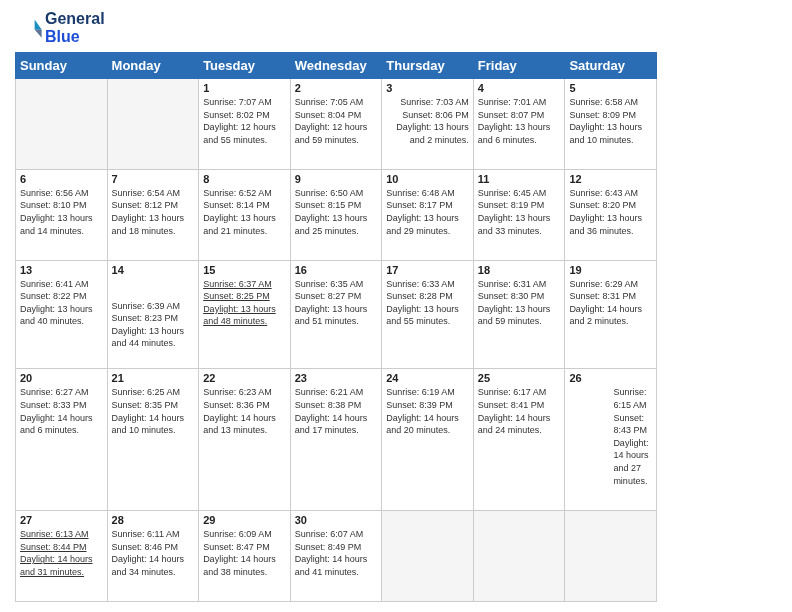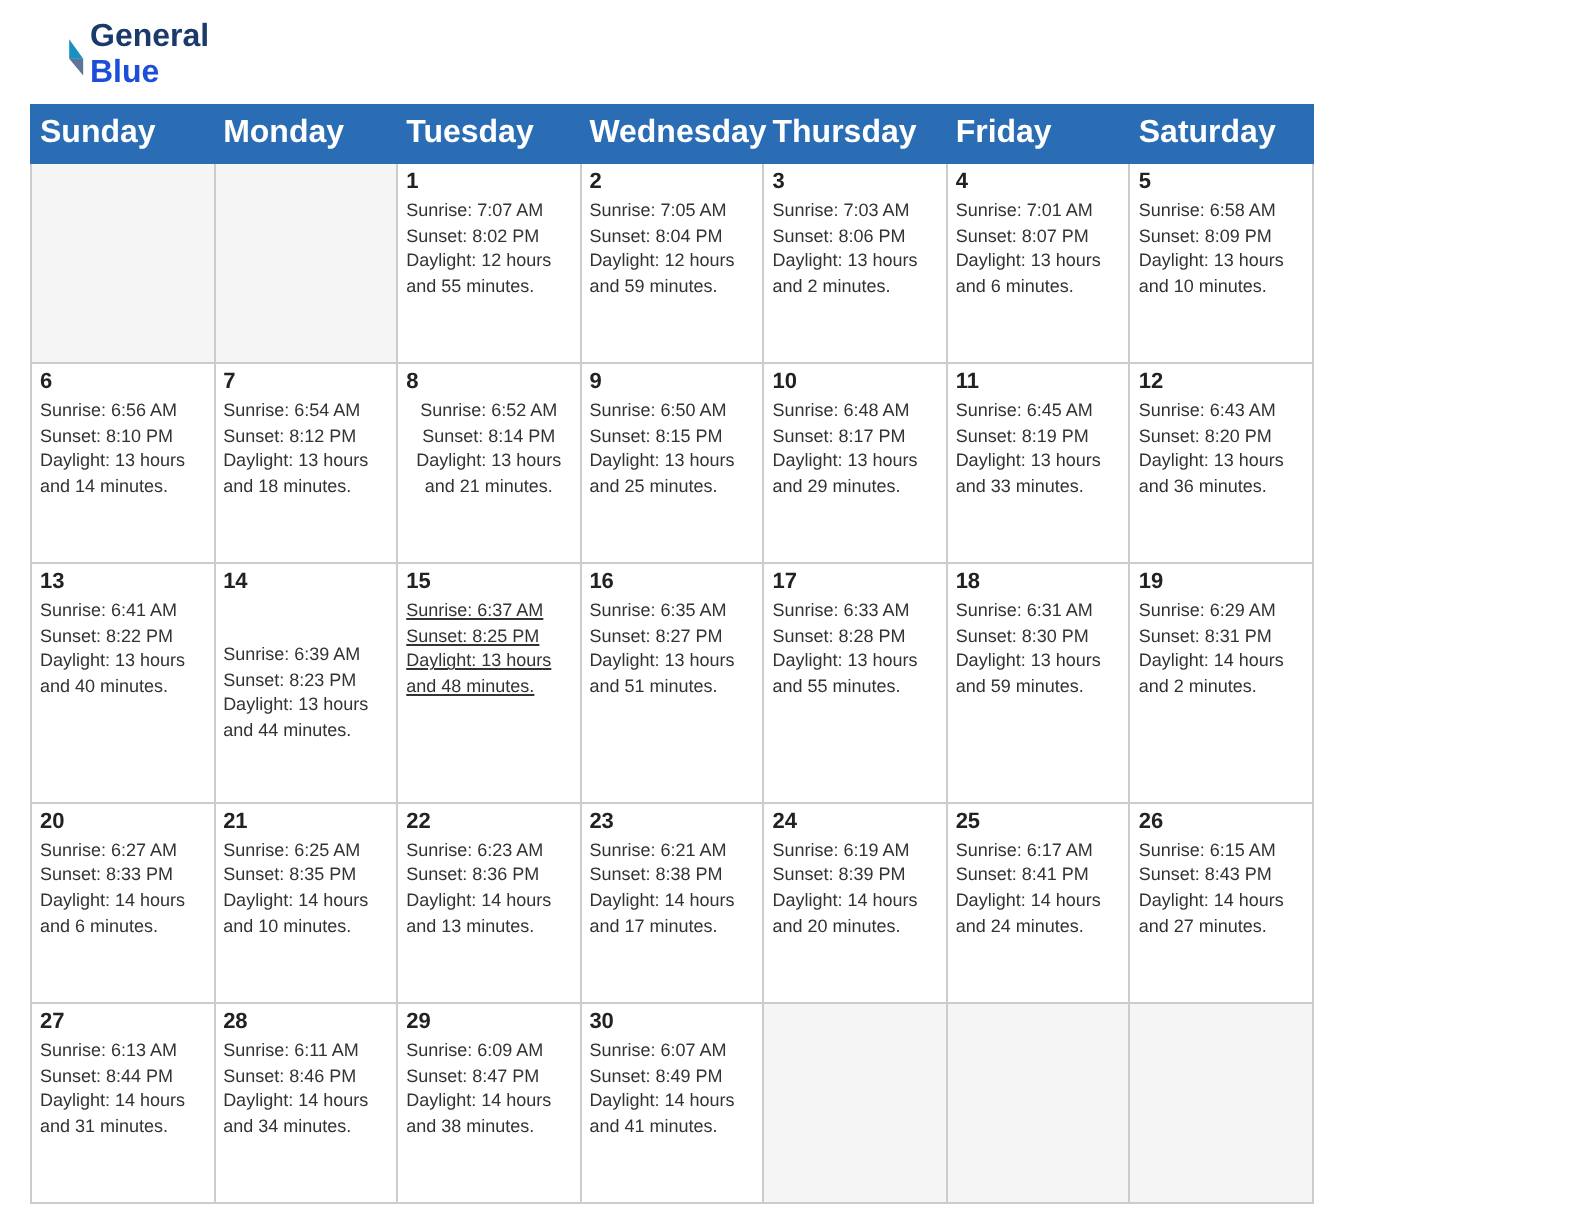"Sunday" .calendar th { font-size: 16px -> 13px }
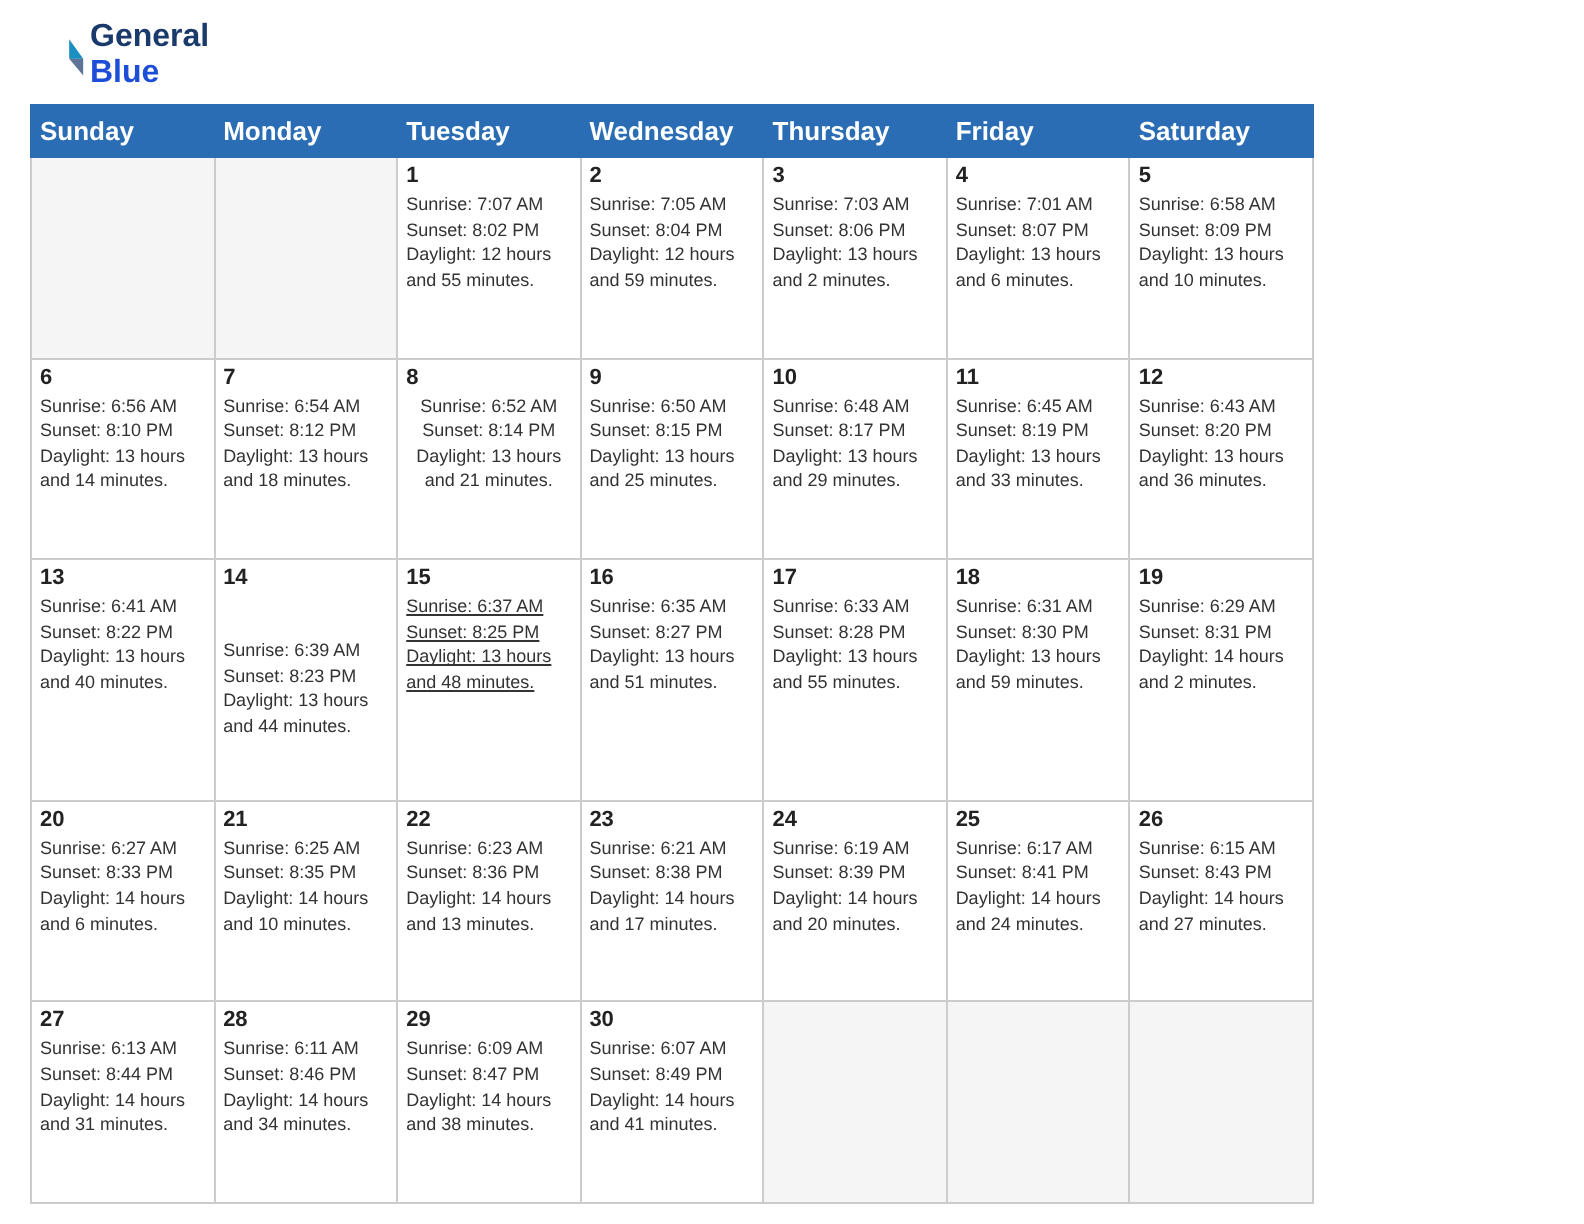"Sunrise: 7:03 AM" div.day-info { text-align: none -> right }
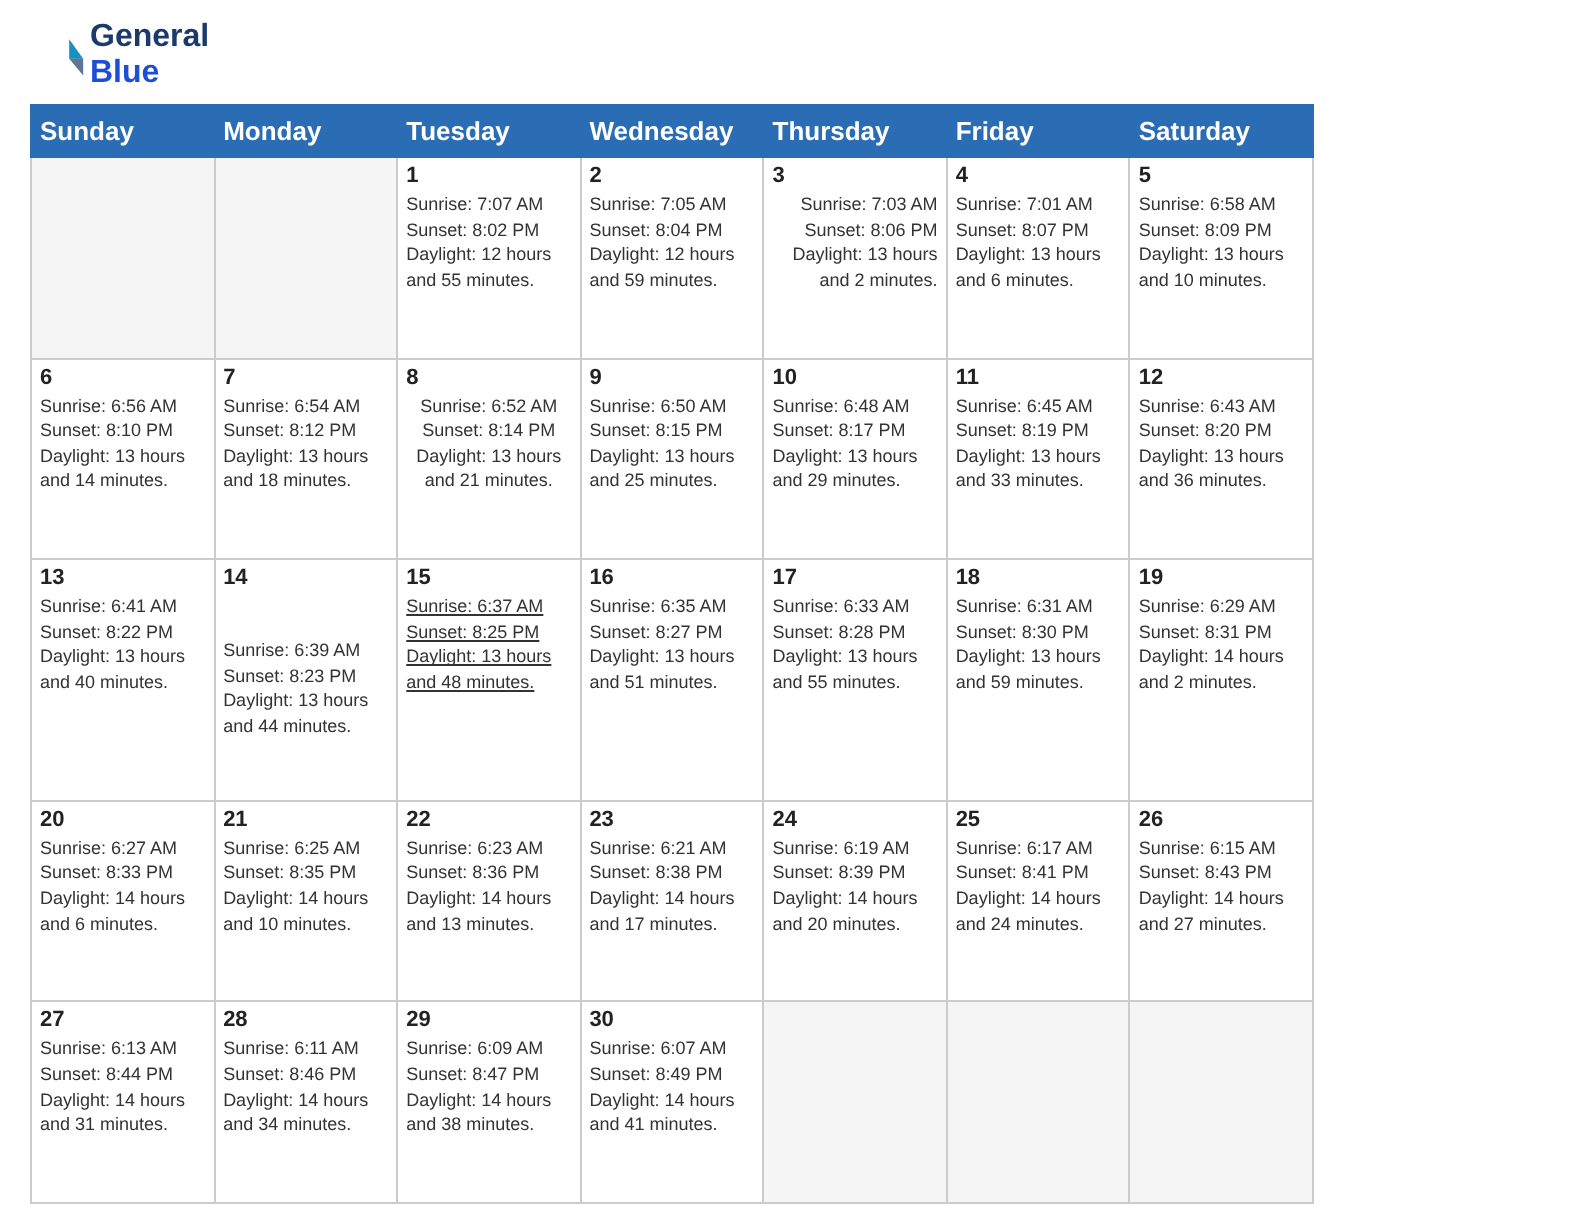"Sunrise: 6:52 AM" div.day-info { text-align: center -> none }
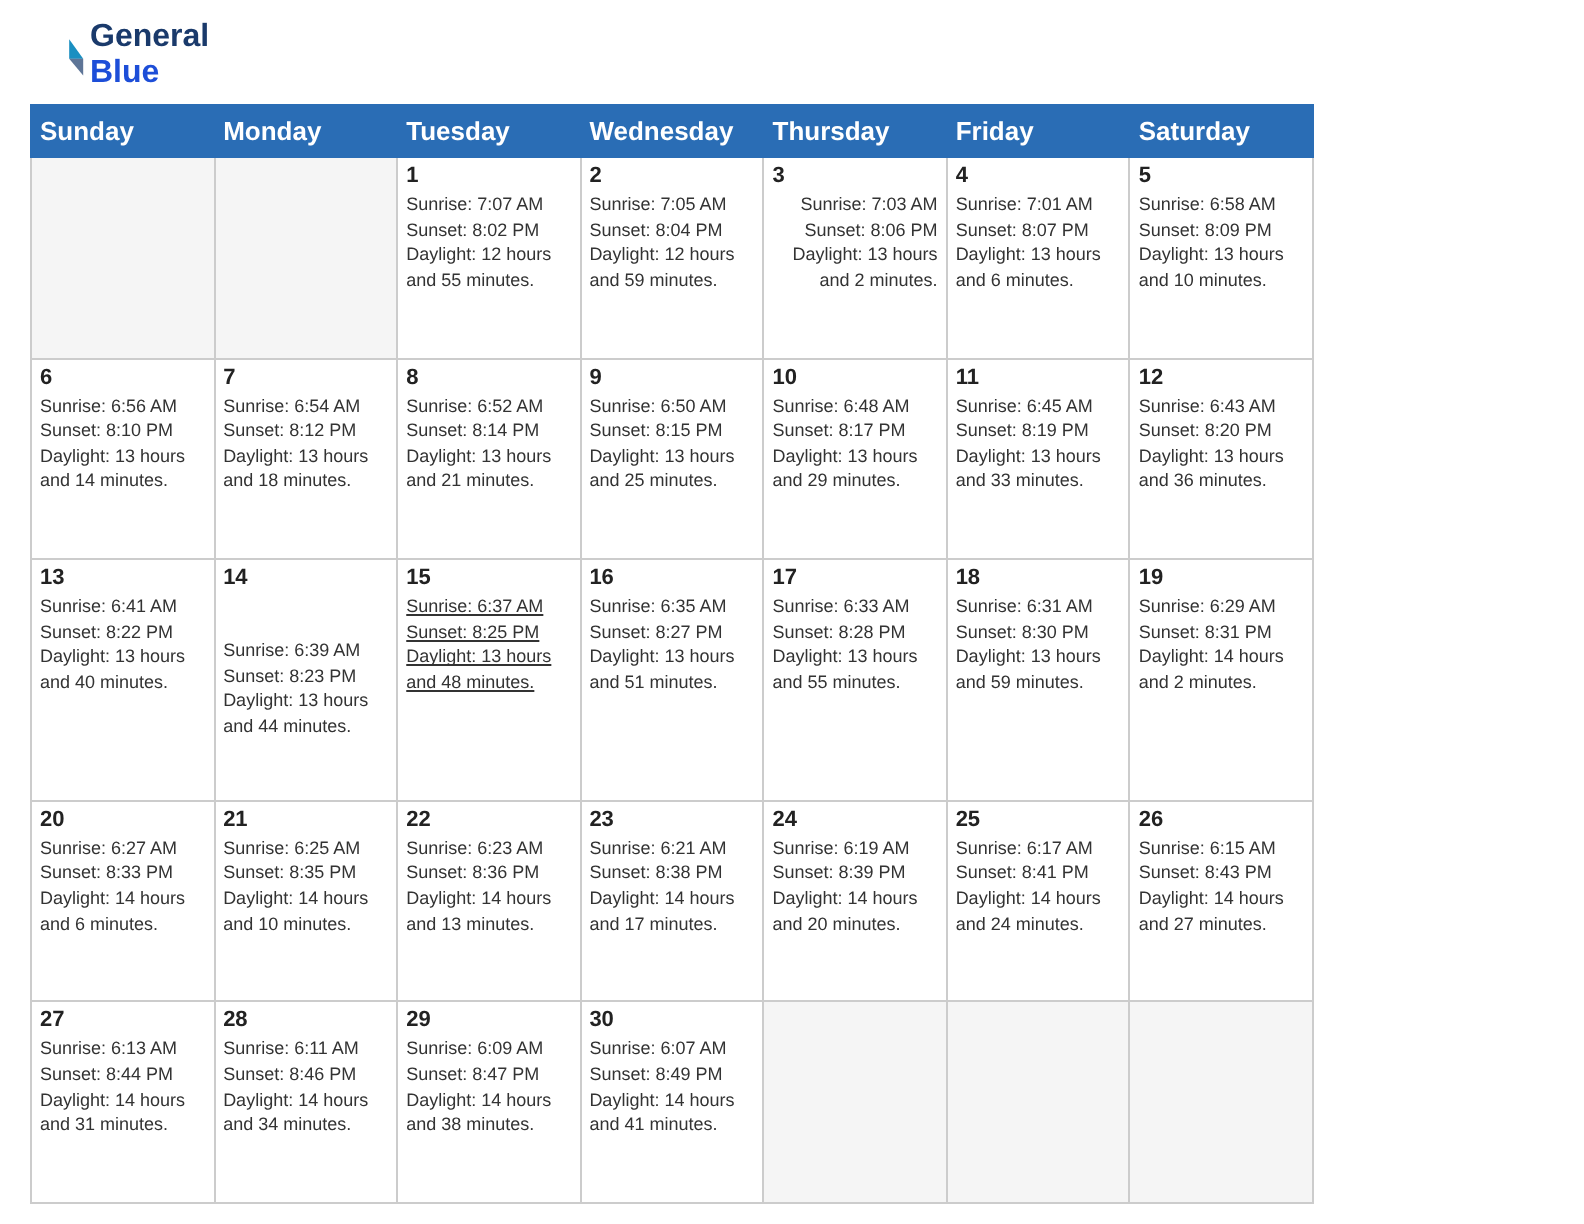"Sunrise: 6:15 AM" div.day-info { margin-left: none -> 44px }
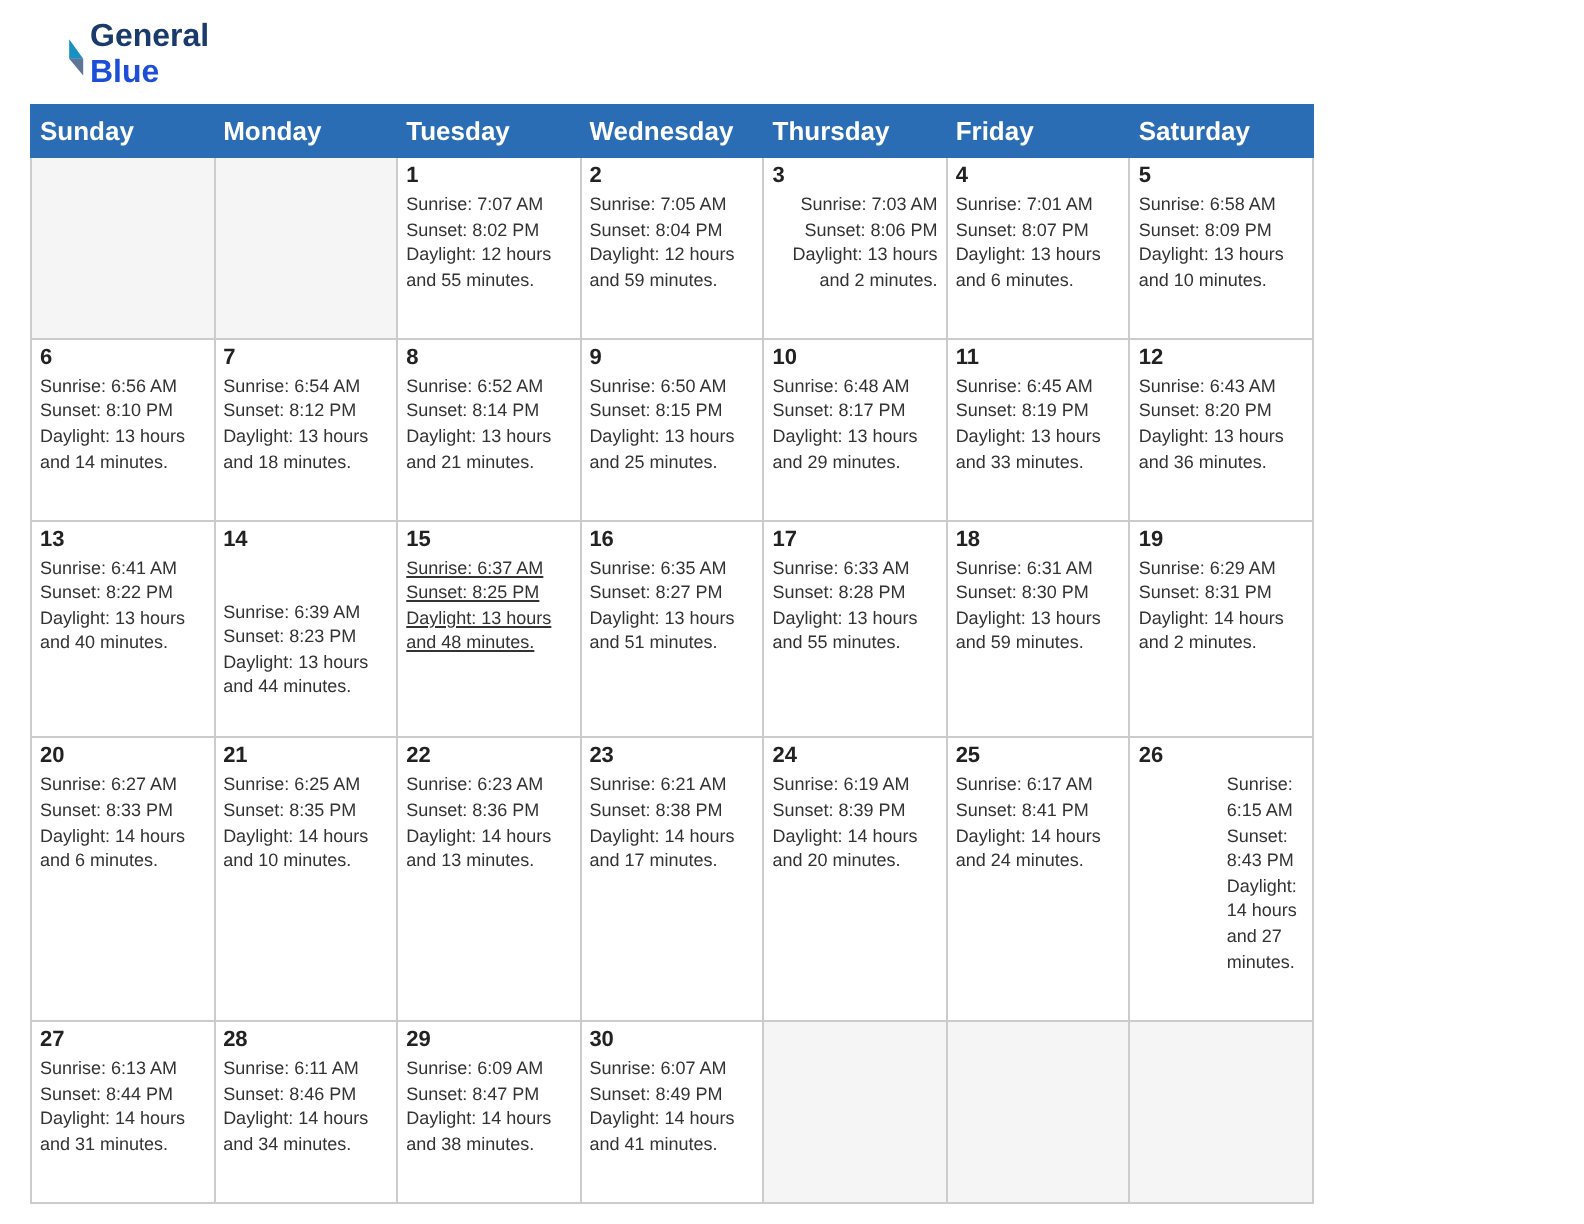"Sunrise: 6:13 AM" div.day-info { text-decoration: none -> underline }
